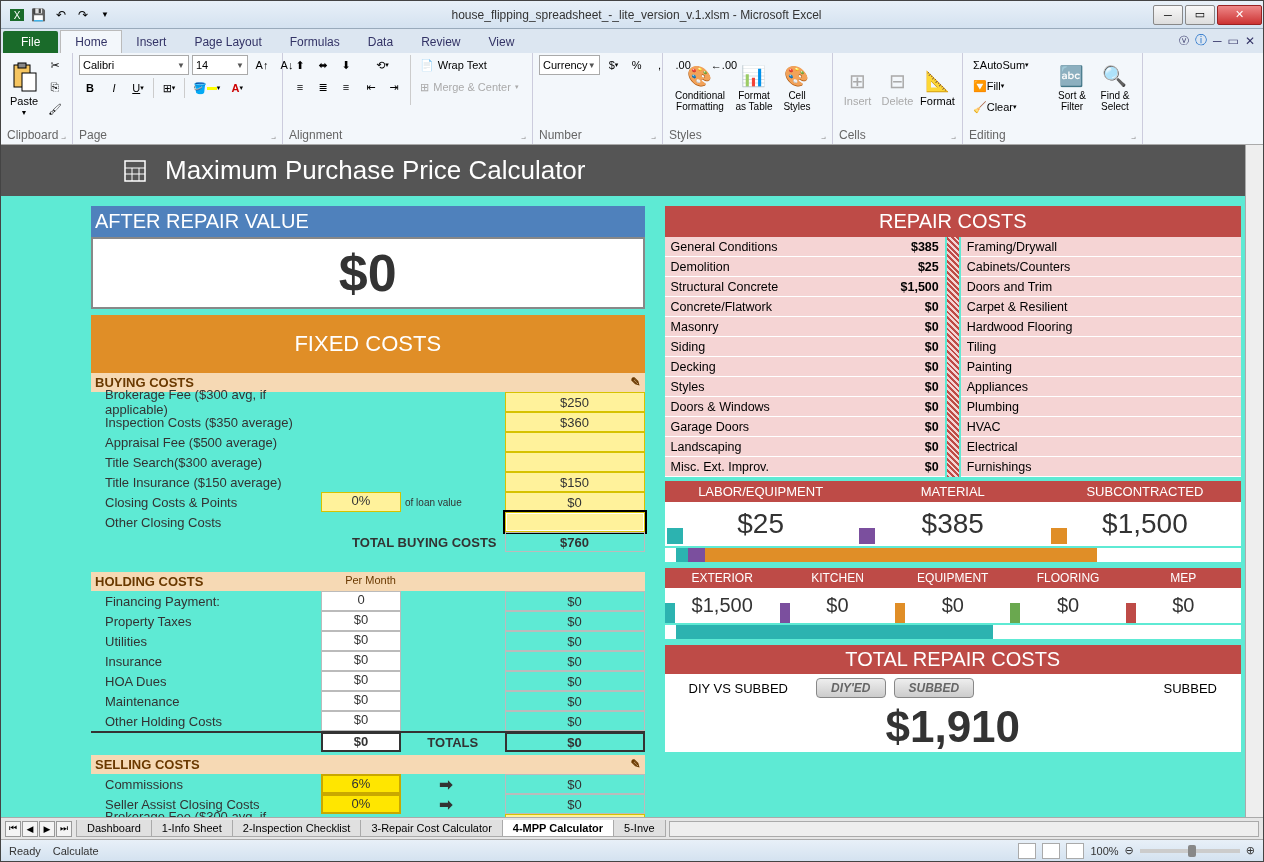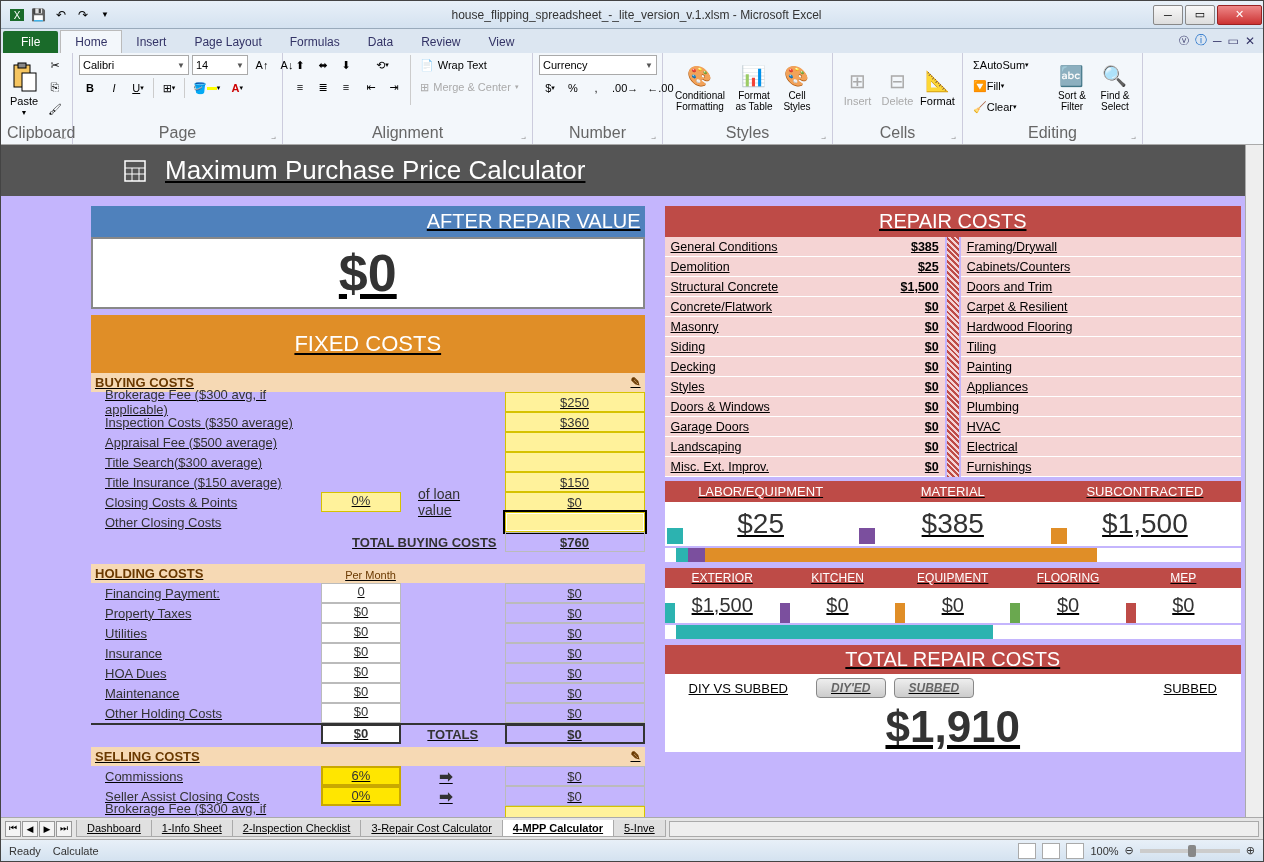"Currency" div.rgroup-body { flex-direction: column -> row }
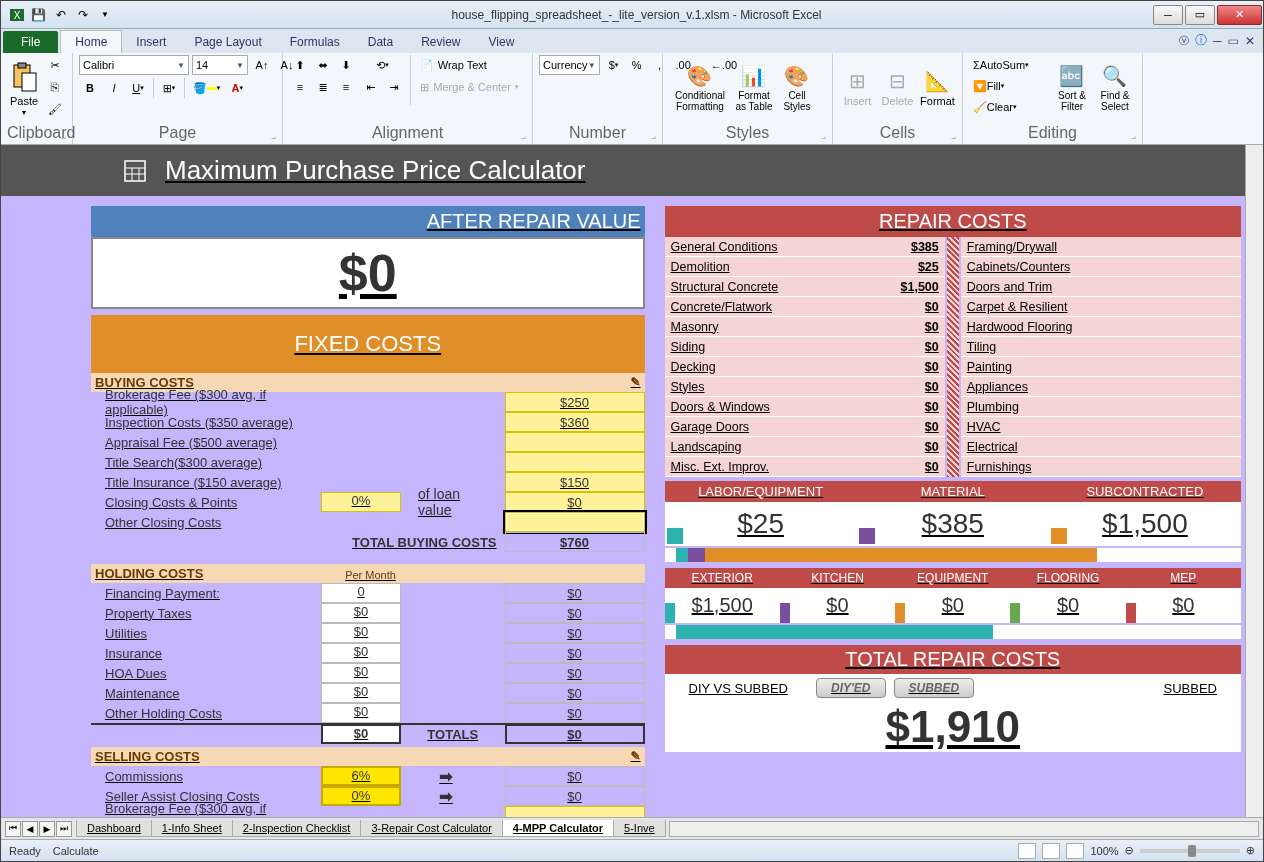"Clipboard" .rgroup-label { font-size: 16px -> 12px; text-align: center -> left }
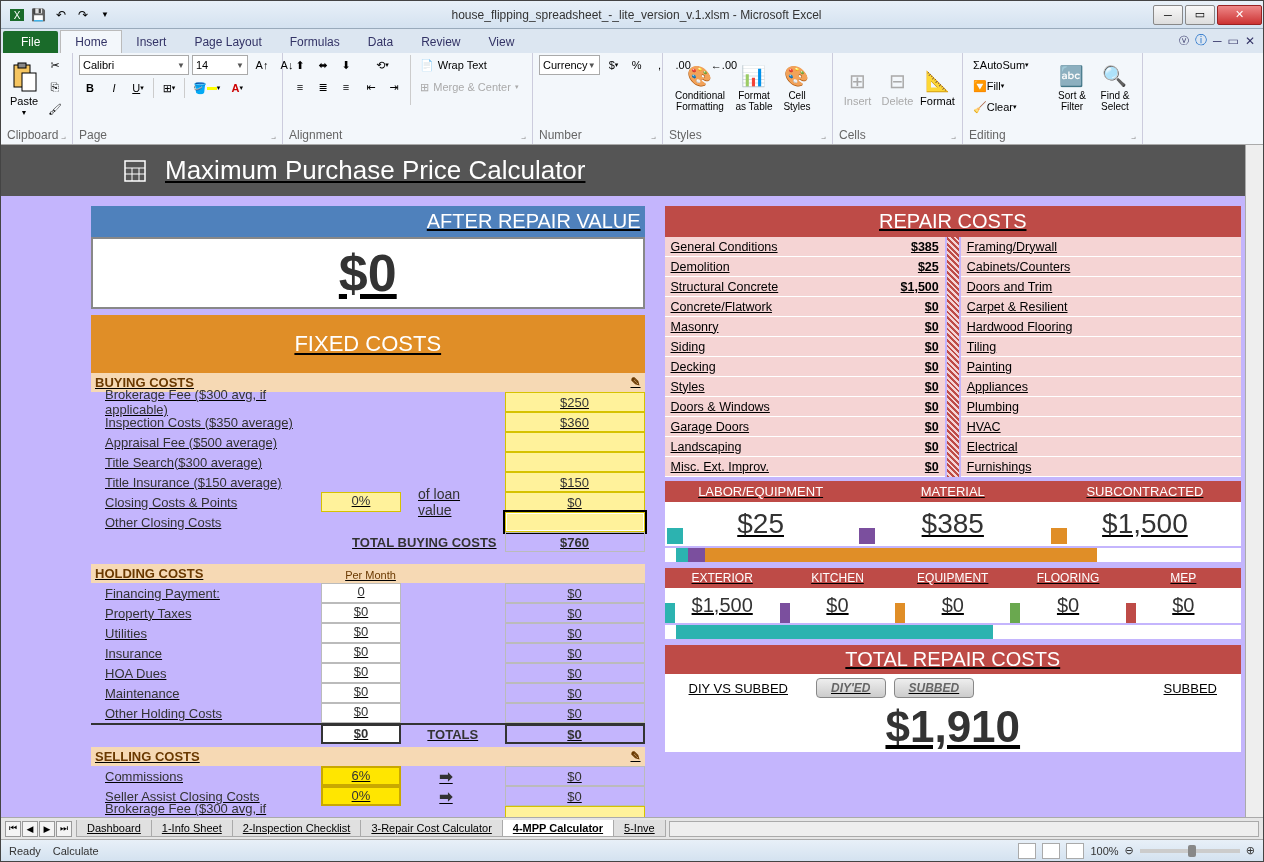"Maximum Purchase Price Calculator" .sheet-area { background: #c4b5fd -> #5eead4; text-decoration: underline -> none }
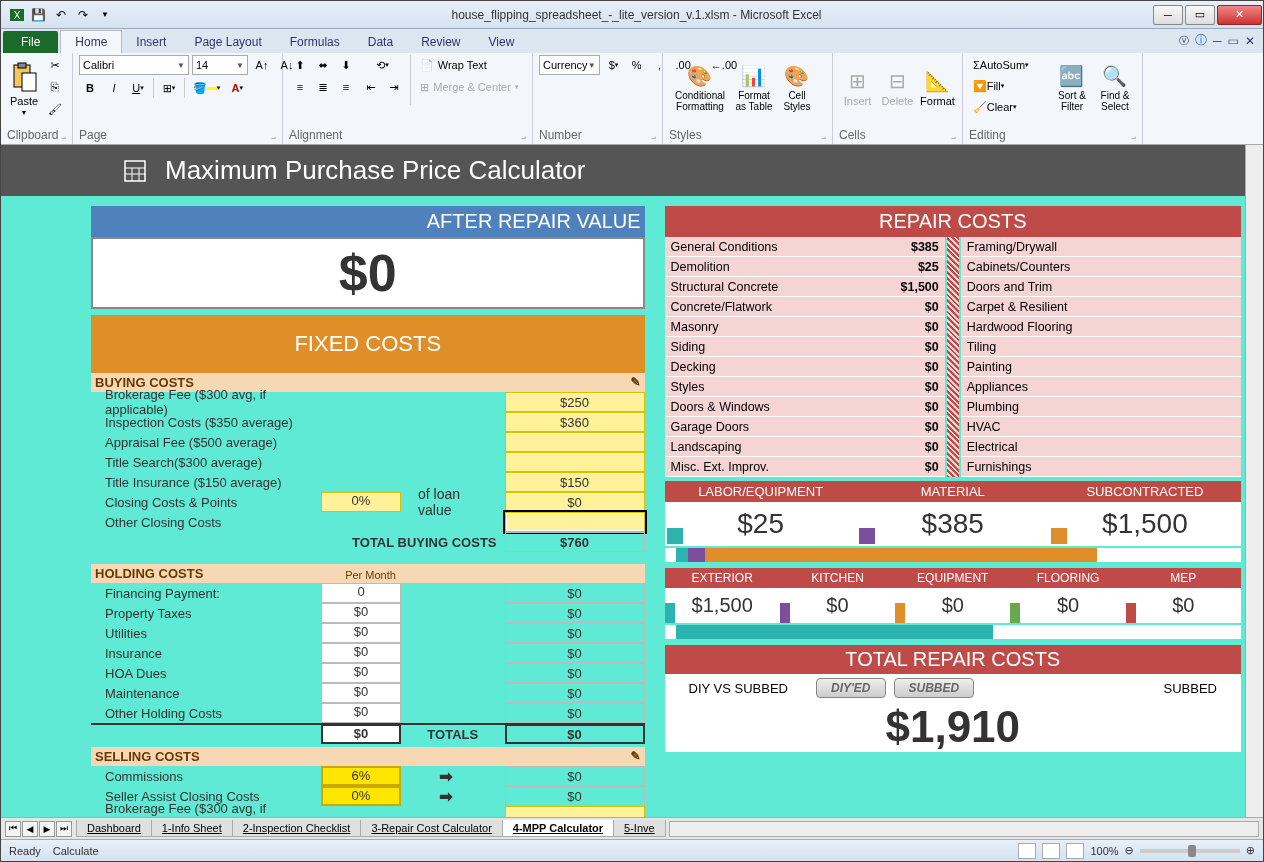"AFTER REPAIR VALUE" .arv-header { text-align: right -> left }
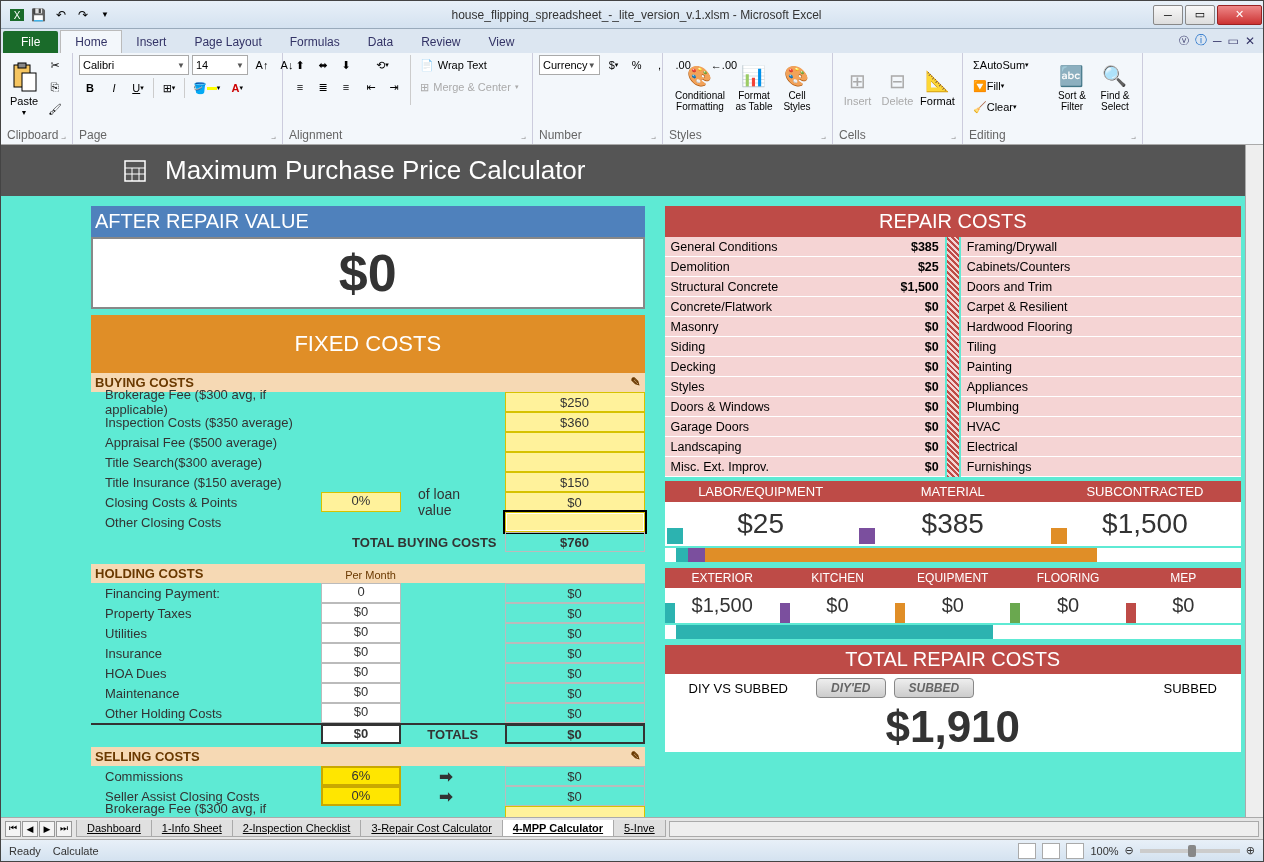"of loan value" div { font-size: 14px -> 10px; padding-left: 17px -> 4px }
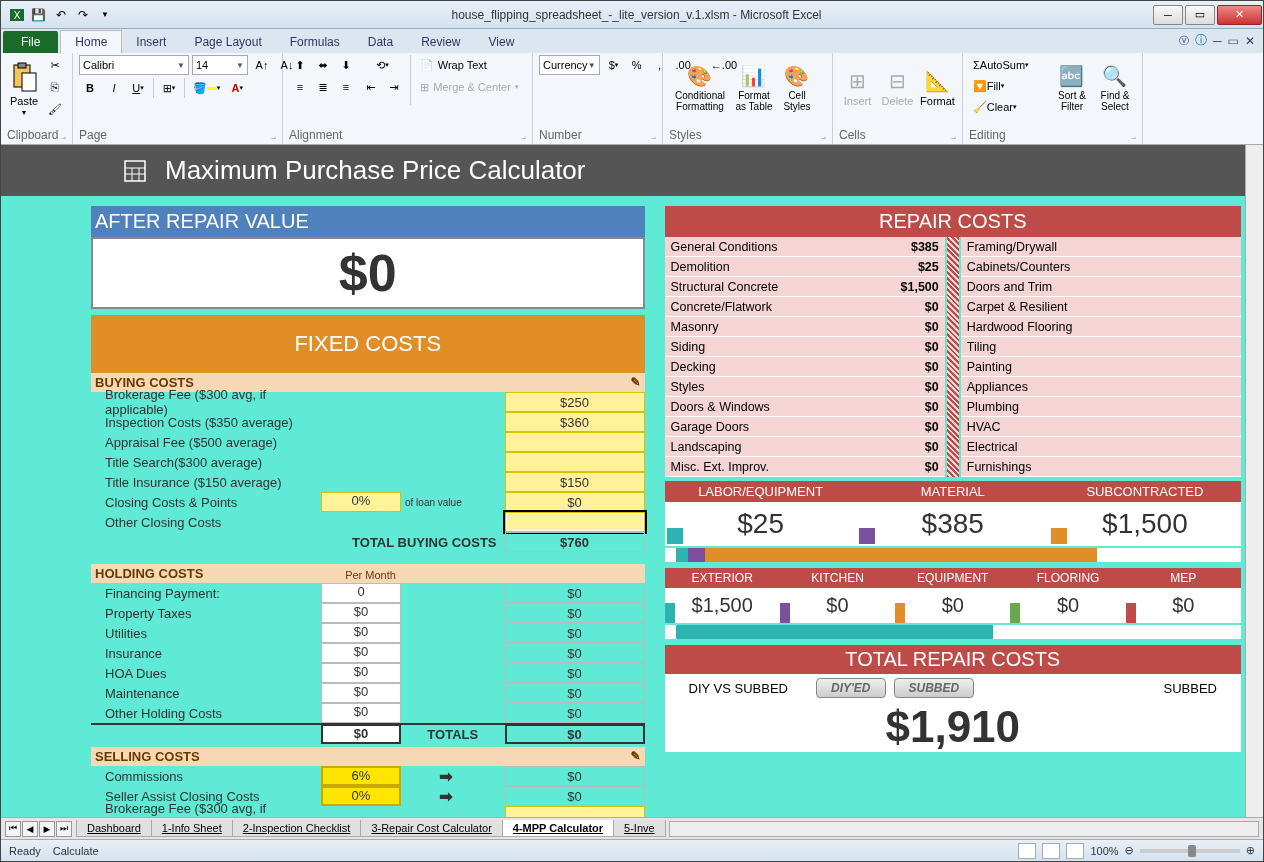"HOLDING COSTS" div.subhead { align-items: flex-end -> none; margin-top: 12px -> 20px }
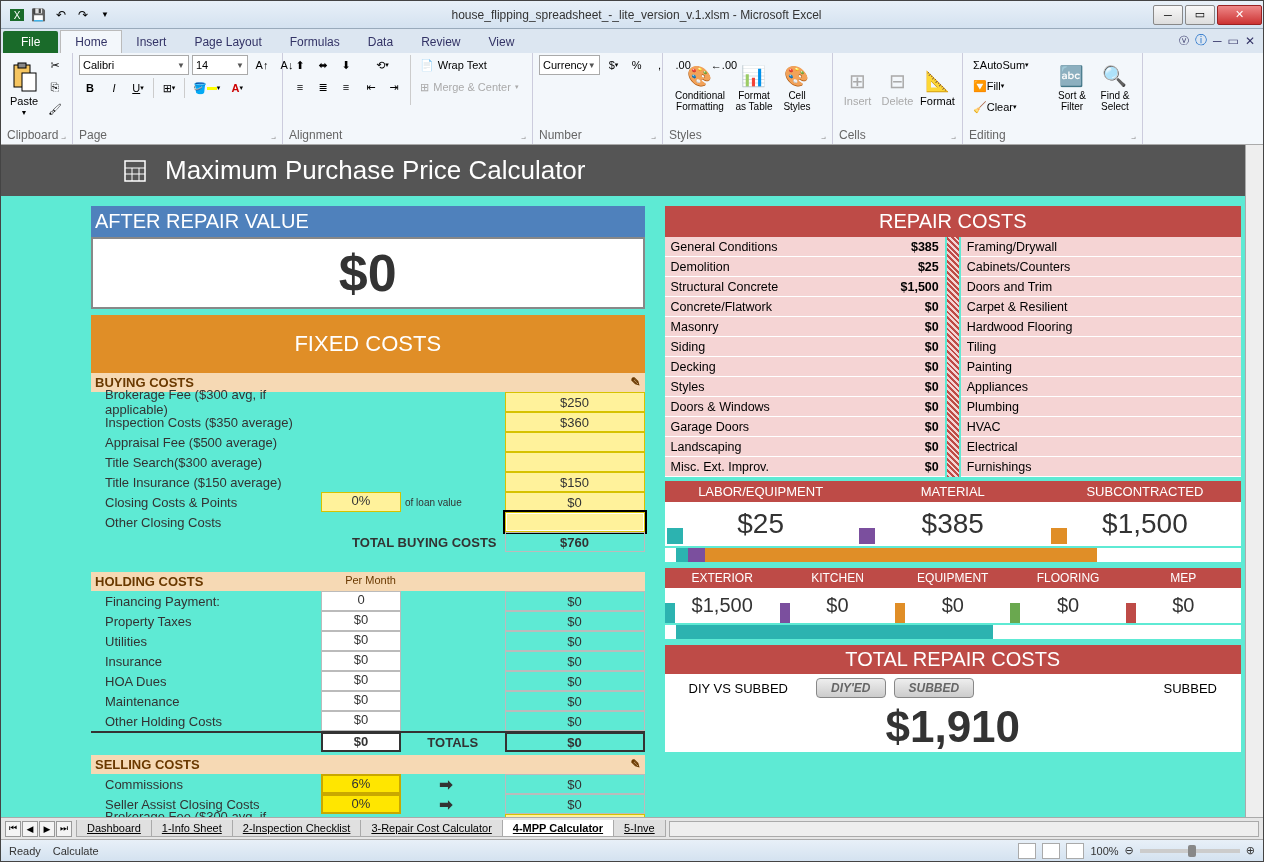"Dashboard" .wstab { text-decoration: underline -> none }
